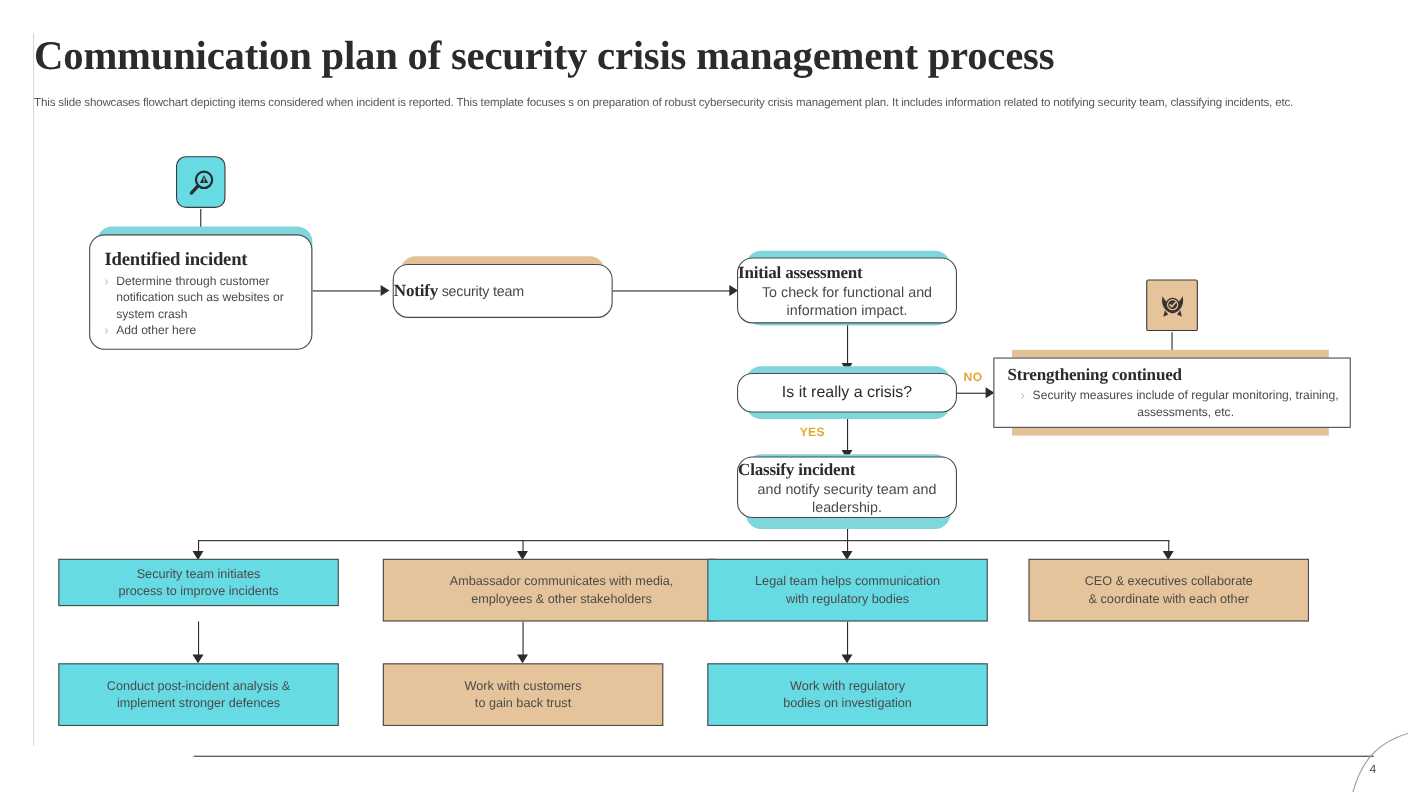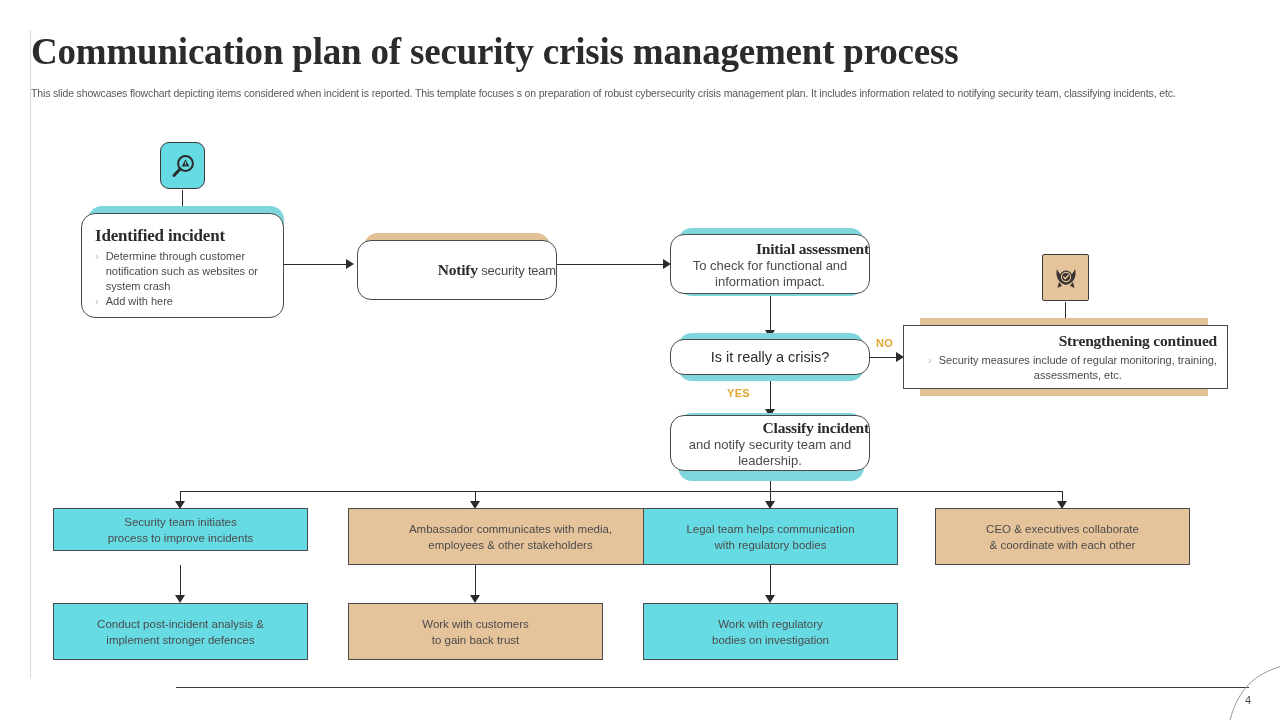"Initial assessment" .card-title { text-align: right -> left }
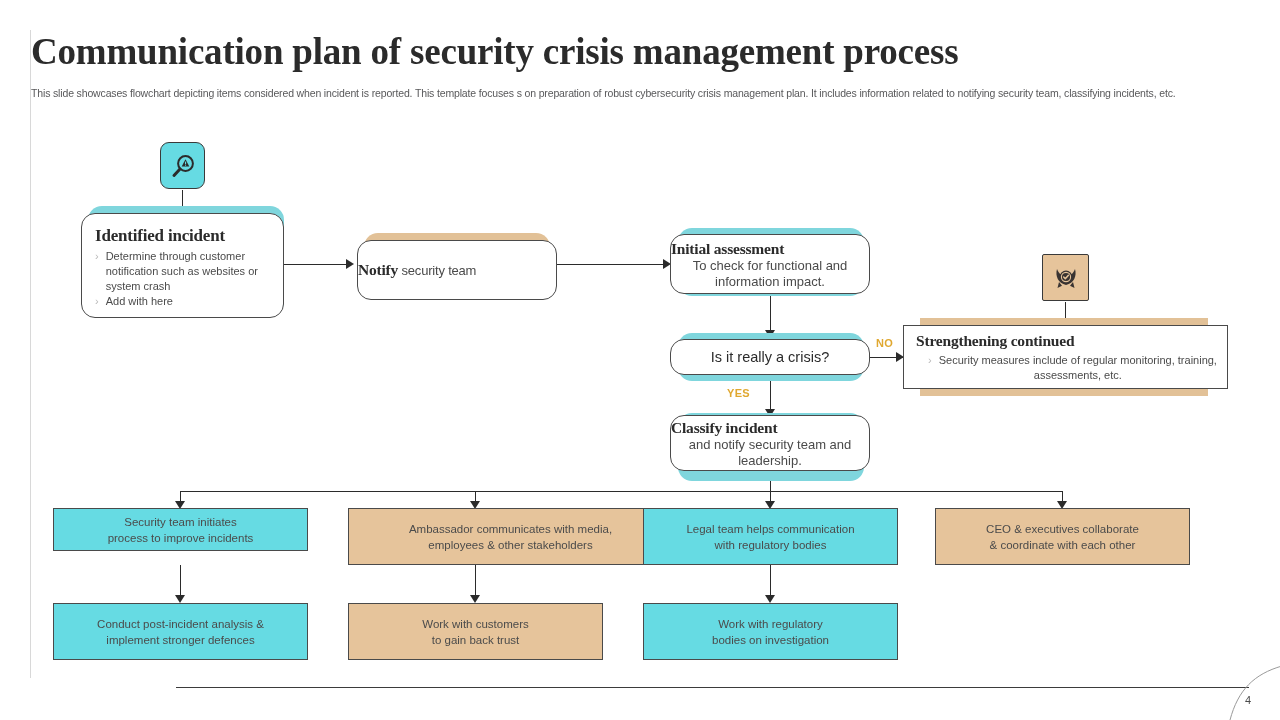"Notify security team" div.card { height: 60px -> 49px }
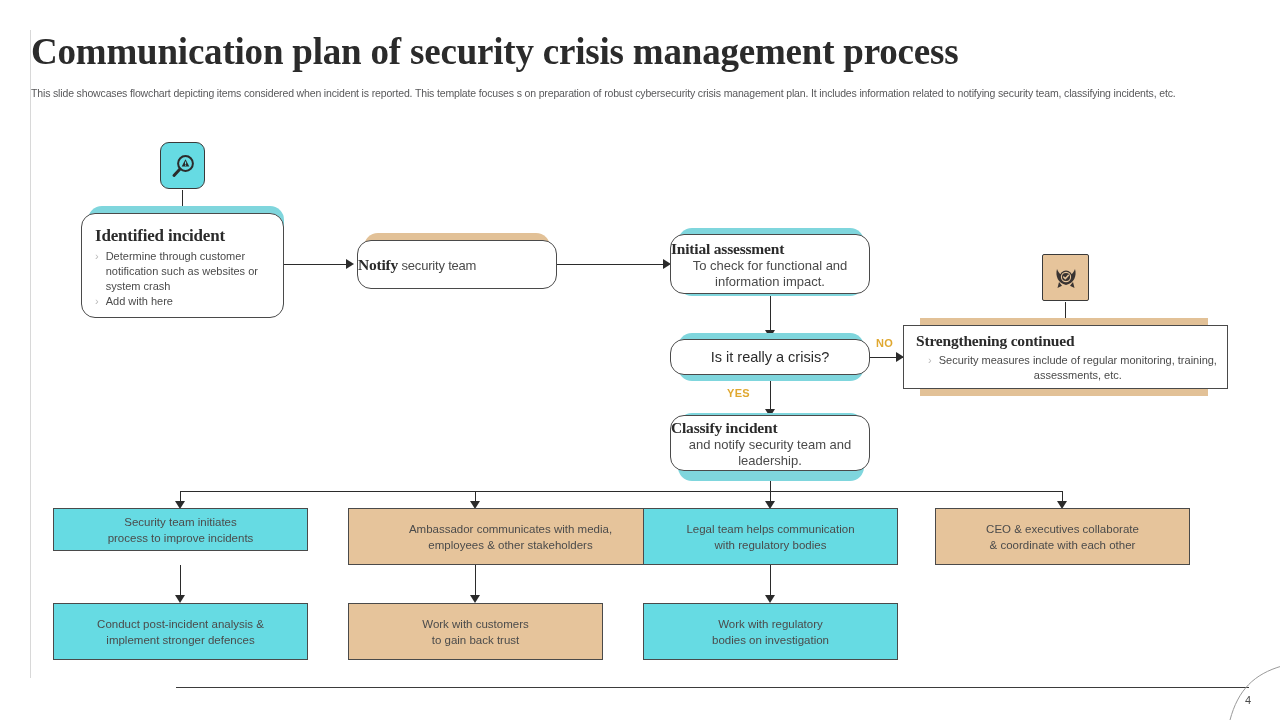"Add with here" span.btxt { text: with -> other }
